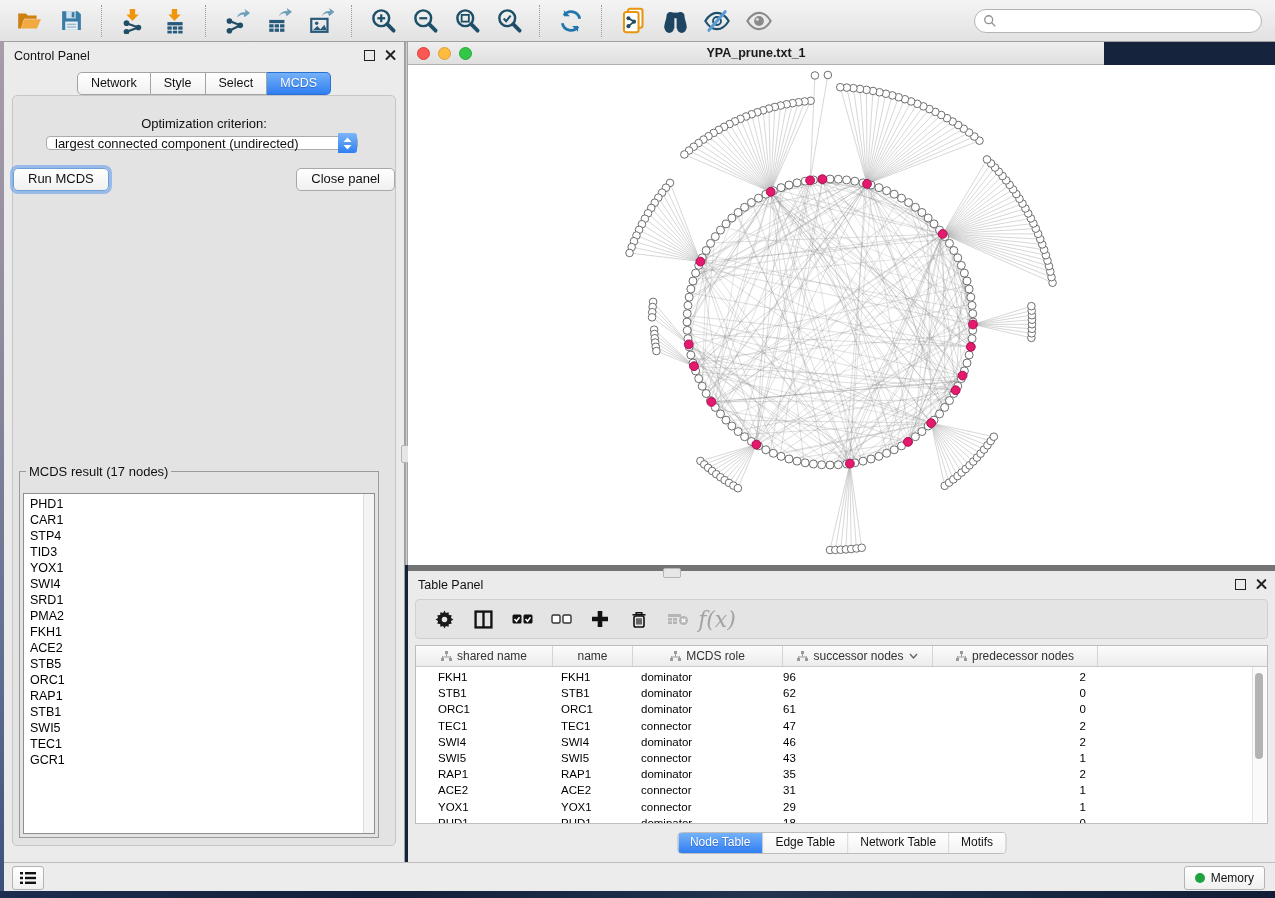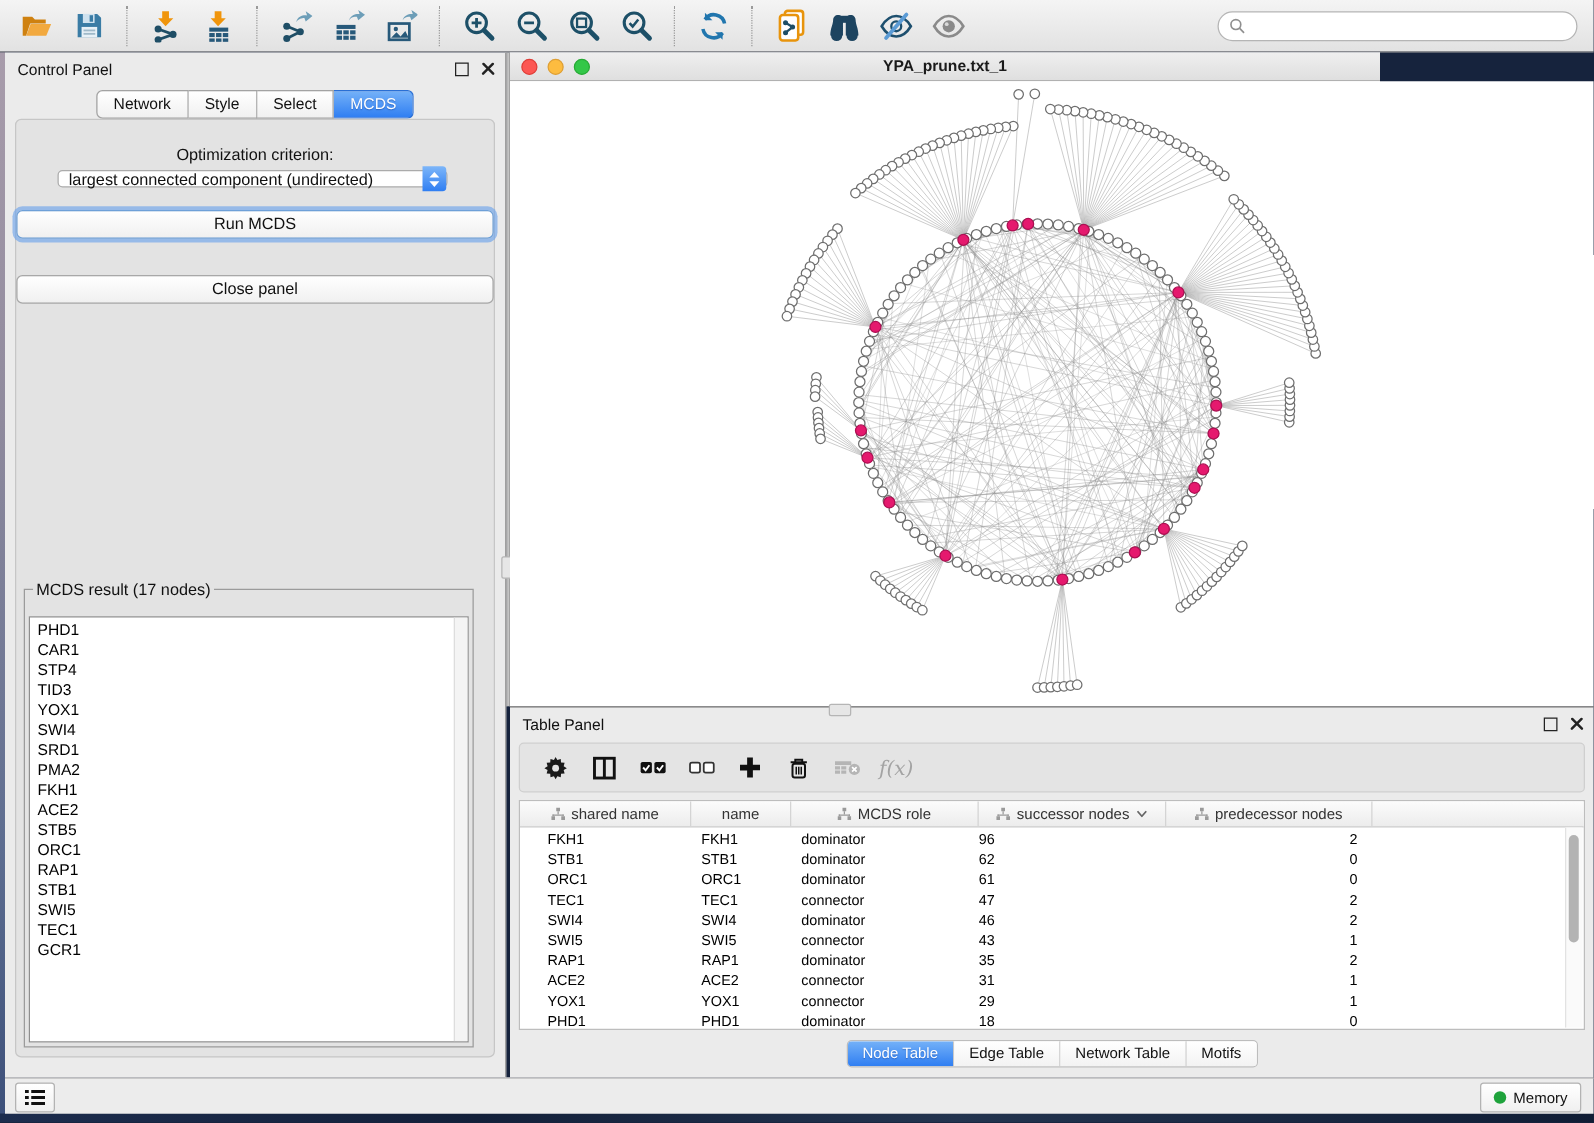"Run MCDS" .btn-row { flex-direction: column -> none; gap: 29px -> 6px; justify-content: flex-end -> space-between }
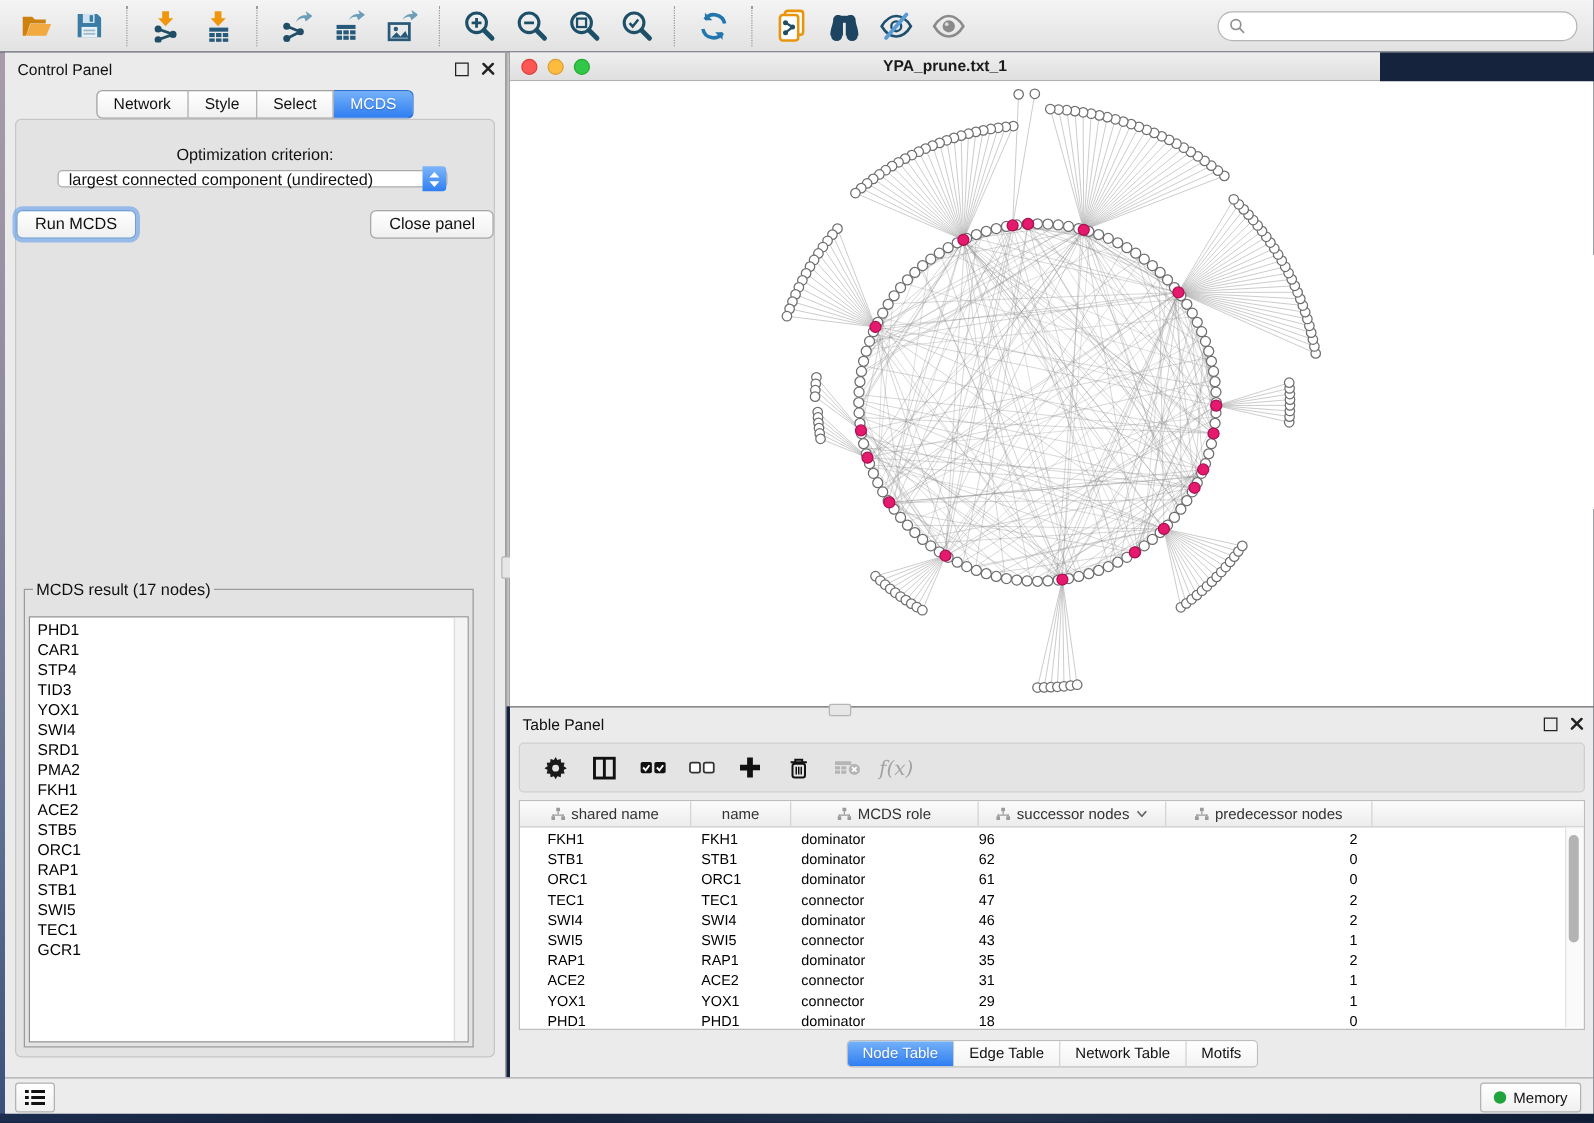"Table Panel" #table-panel { border-top: 1px solid #737373 -> 6px solid #737373 }
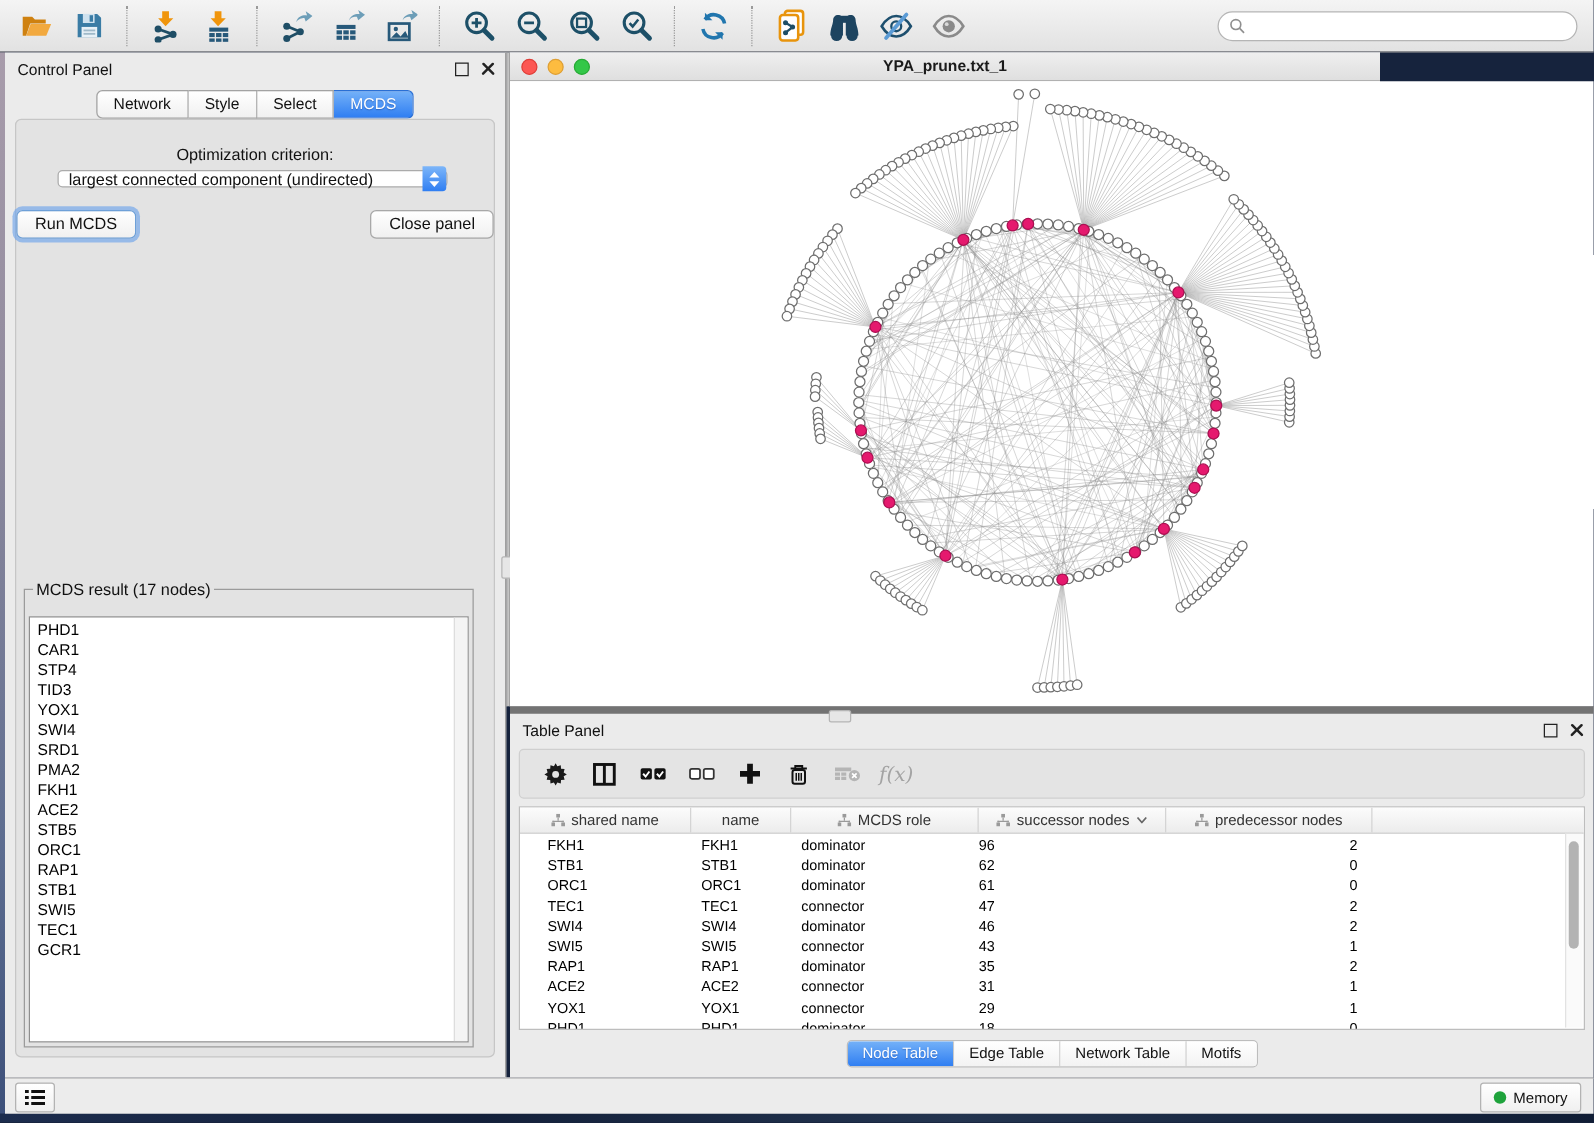"f(x)" .fx { font-size: 16px -> 22px }
